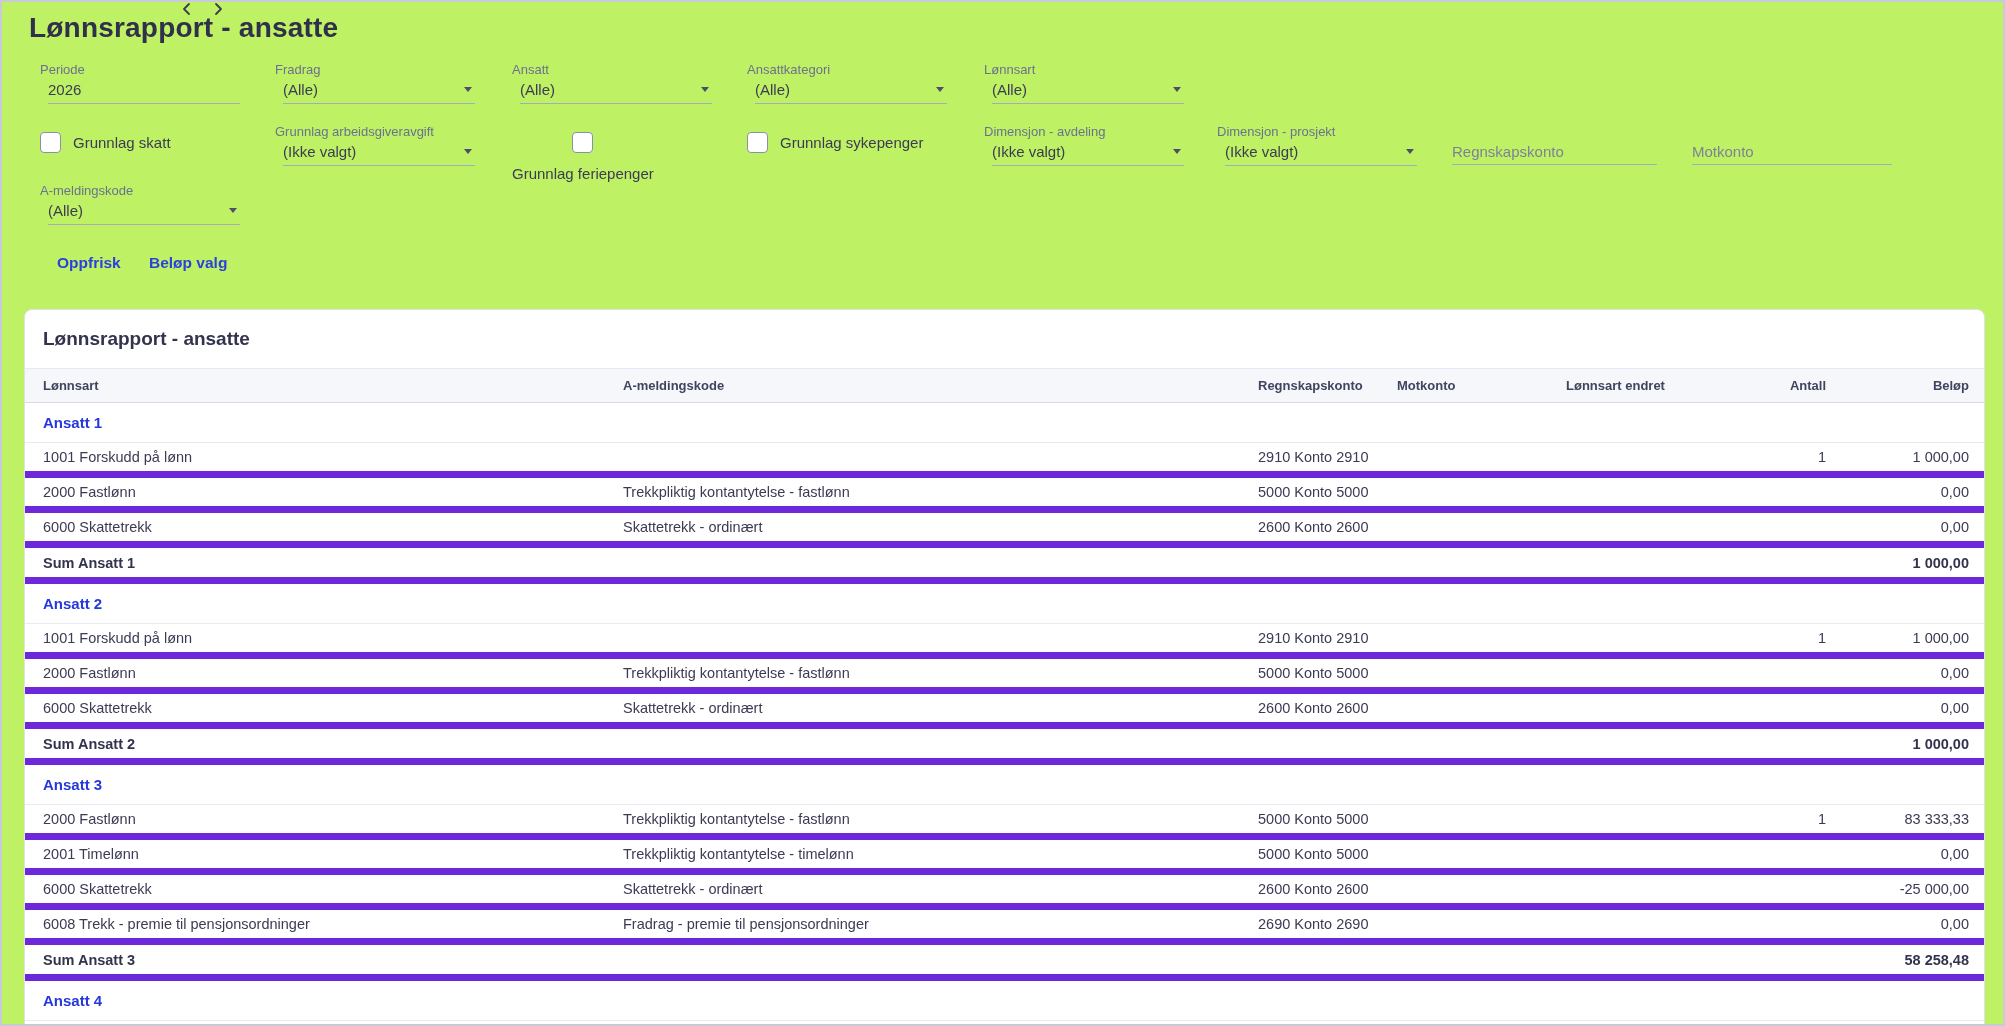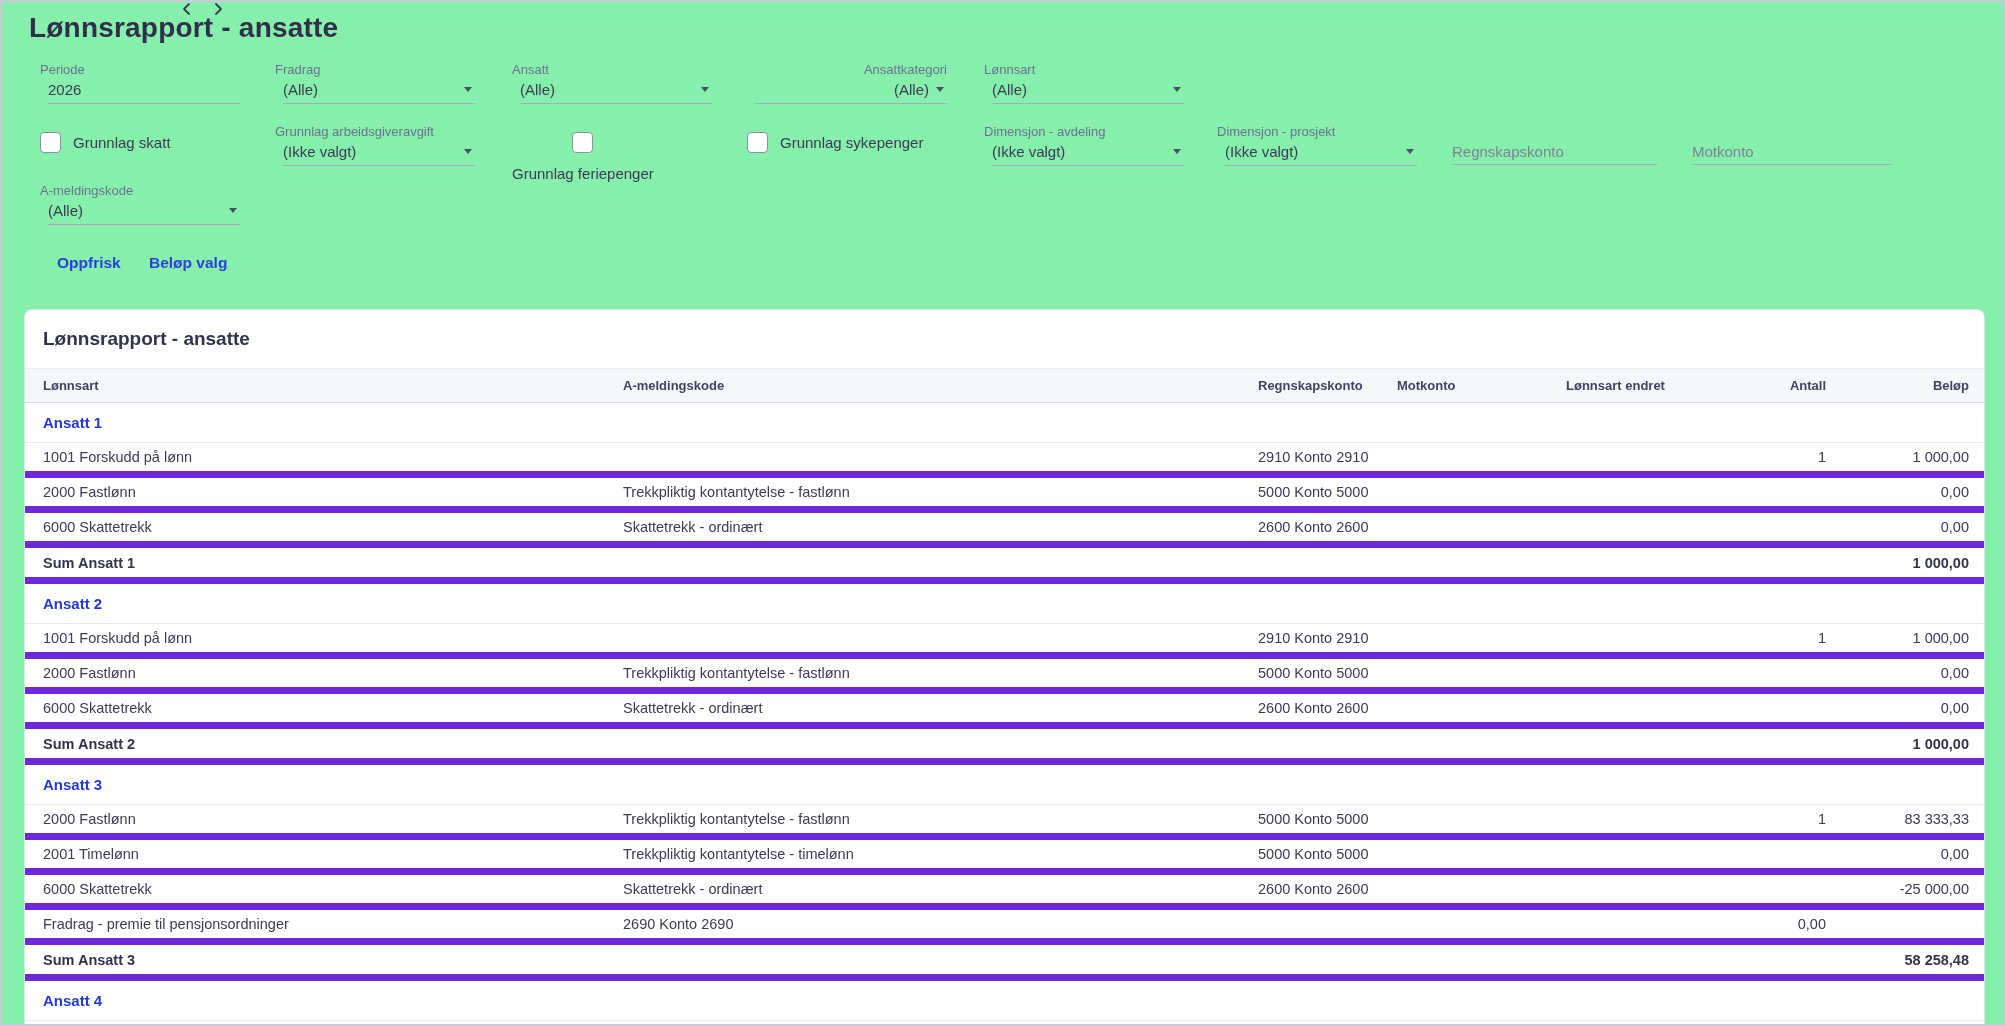"Lønnsrapport - ansatte" .screen { background: #86efac -> #bef264 }
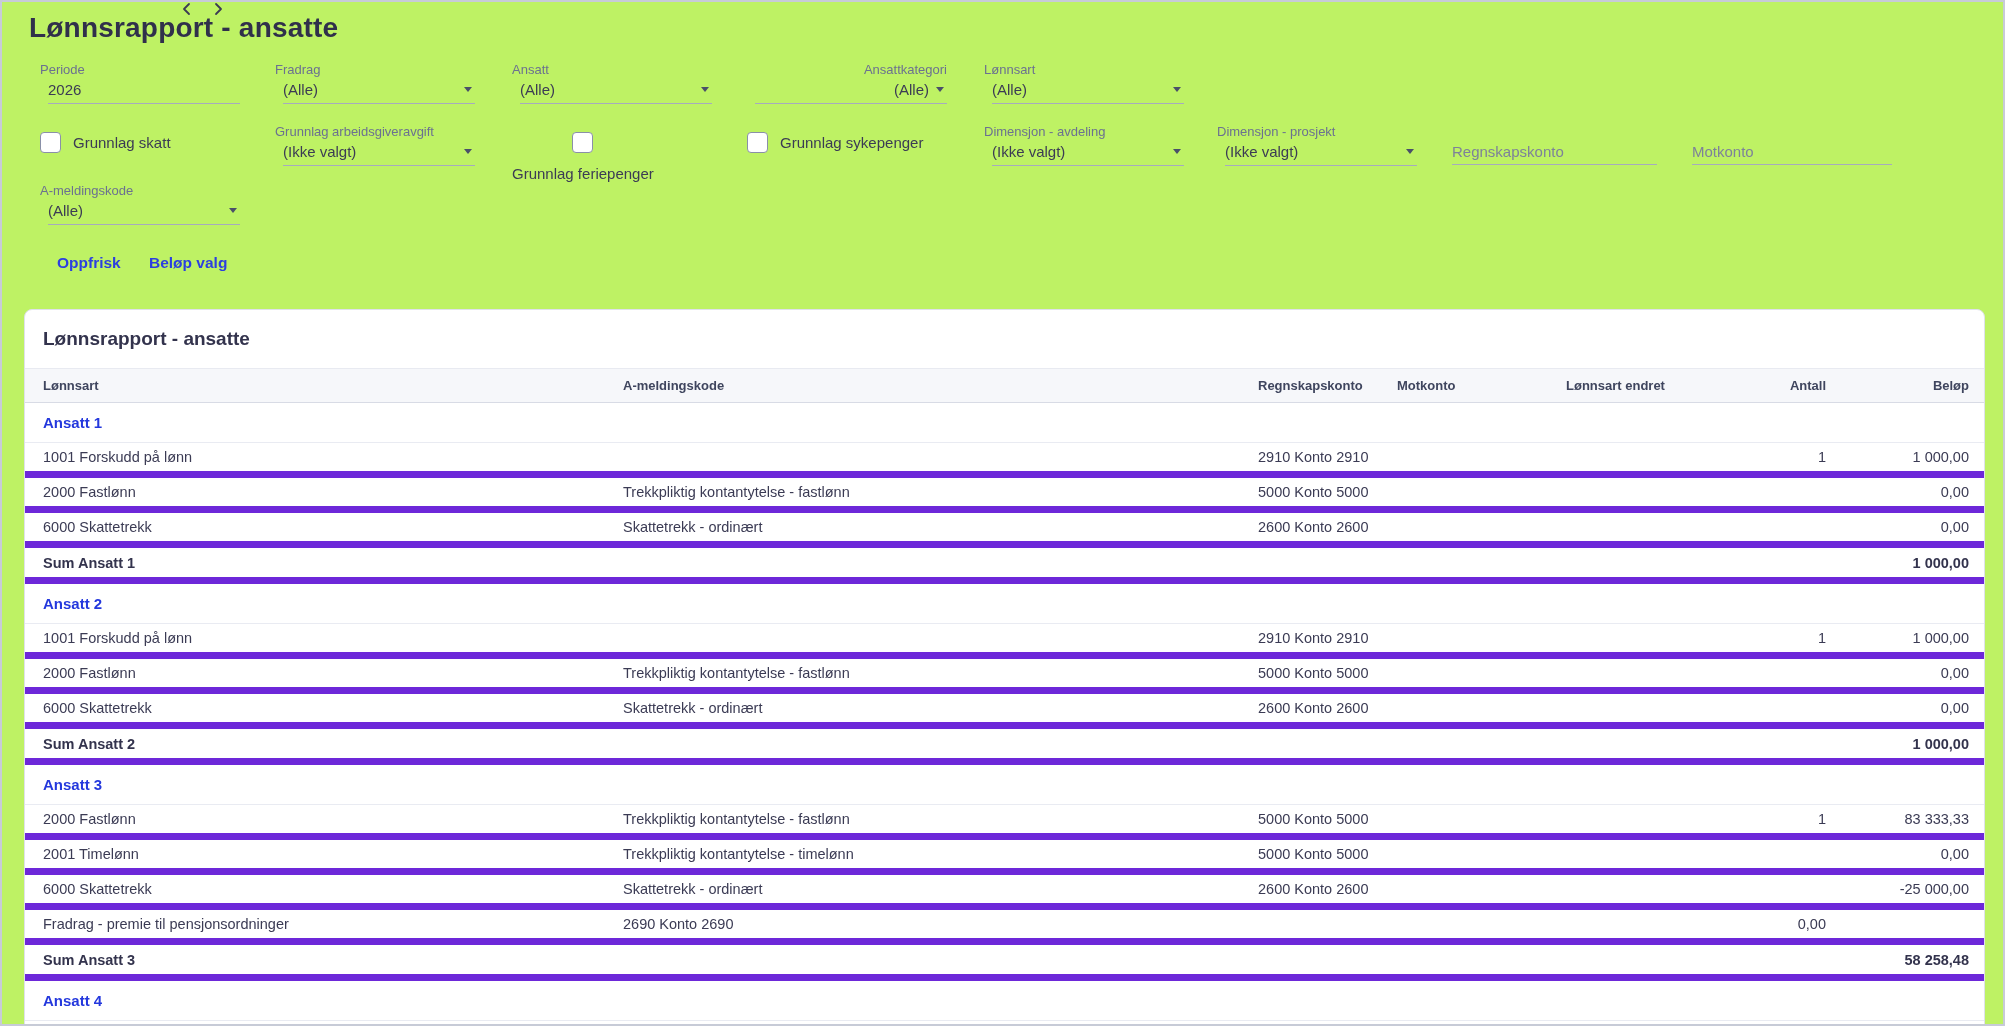"Ansattkategori" div.field { text-align: right -> none }
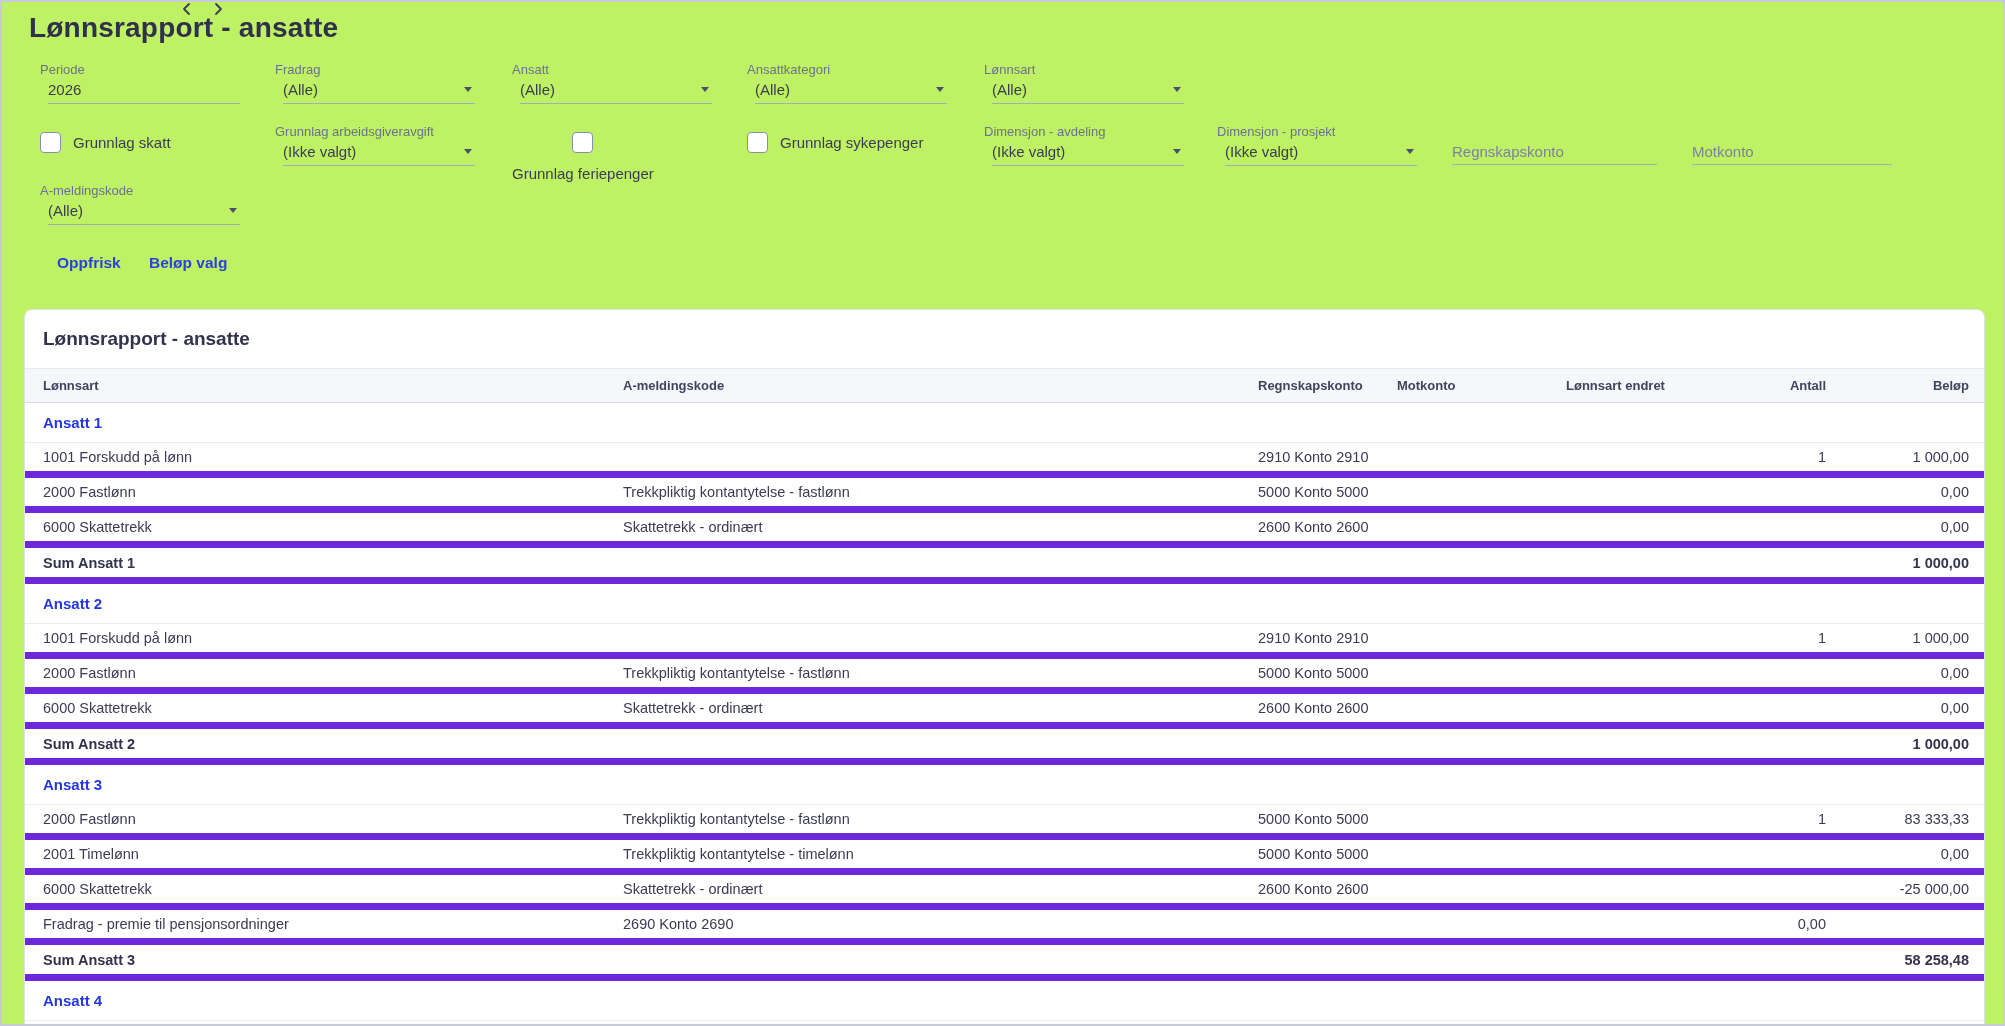"6008 Trekk - premie til" div.cell { html: none -> <div>6008 Trekk - premie til pensjonsordninger</div> }
